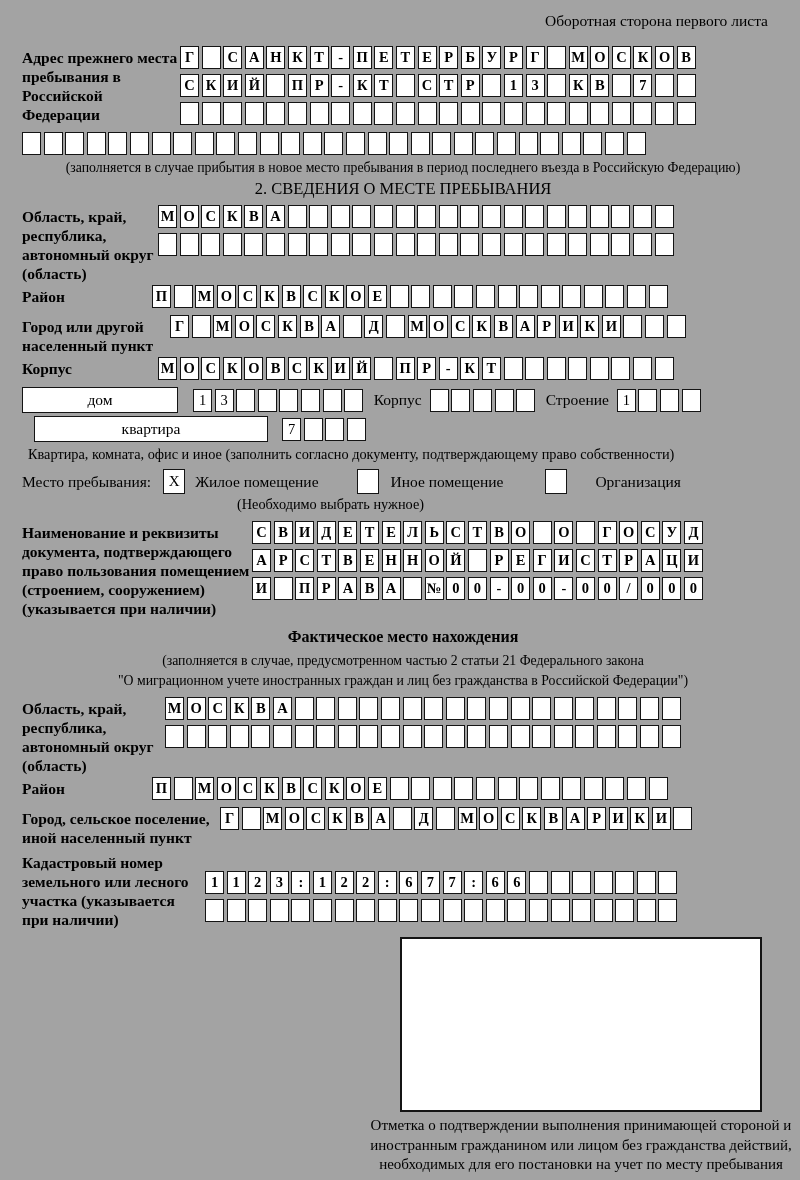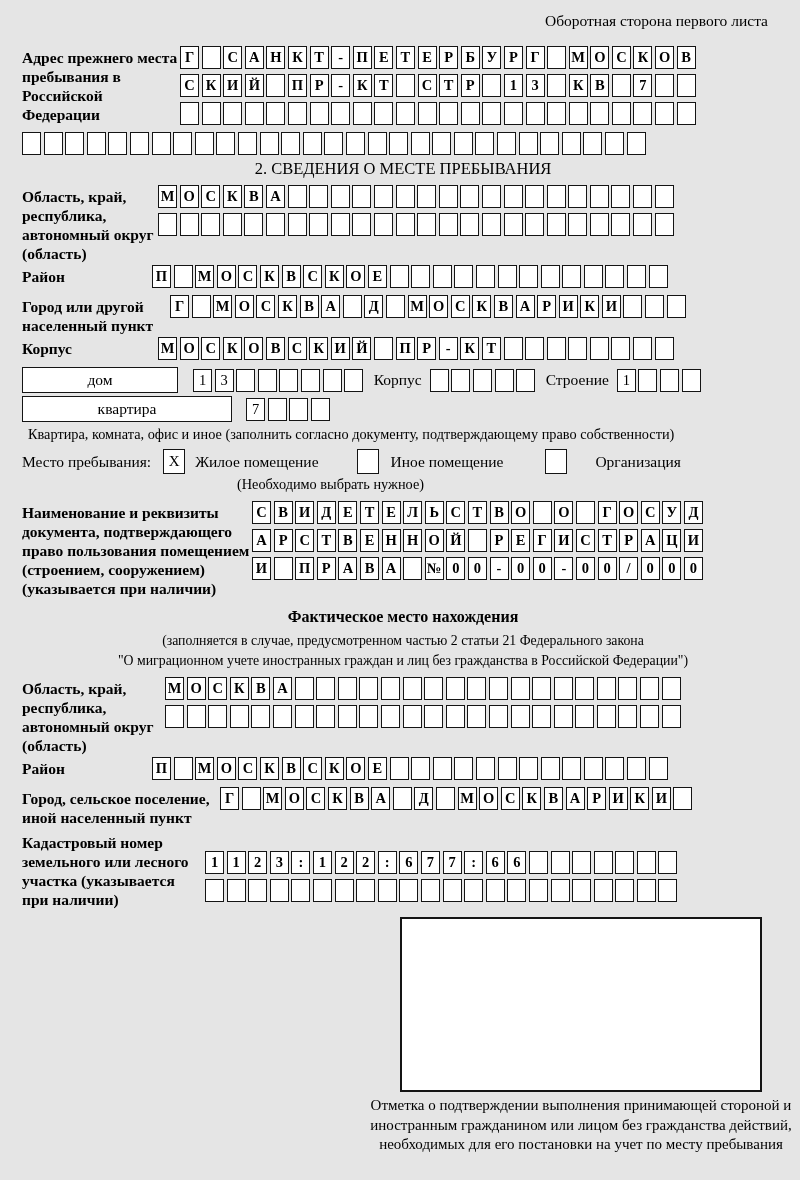"Оборотная сторона первого листа" .page { background: #e5e5e5 -> #a3a3a3 }
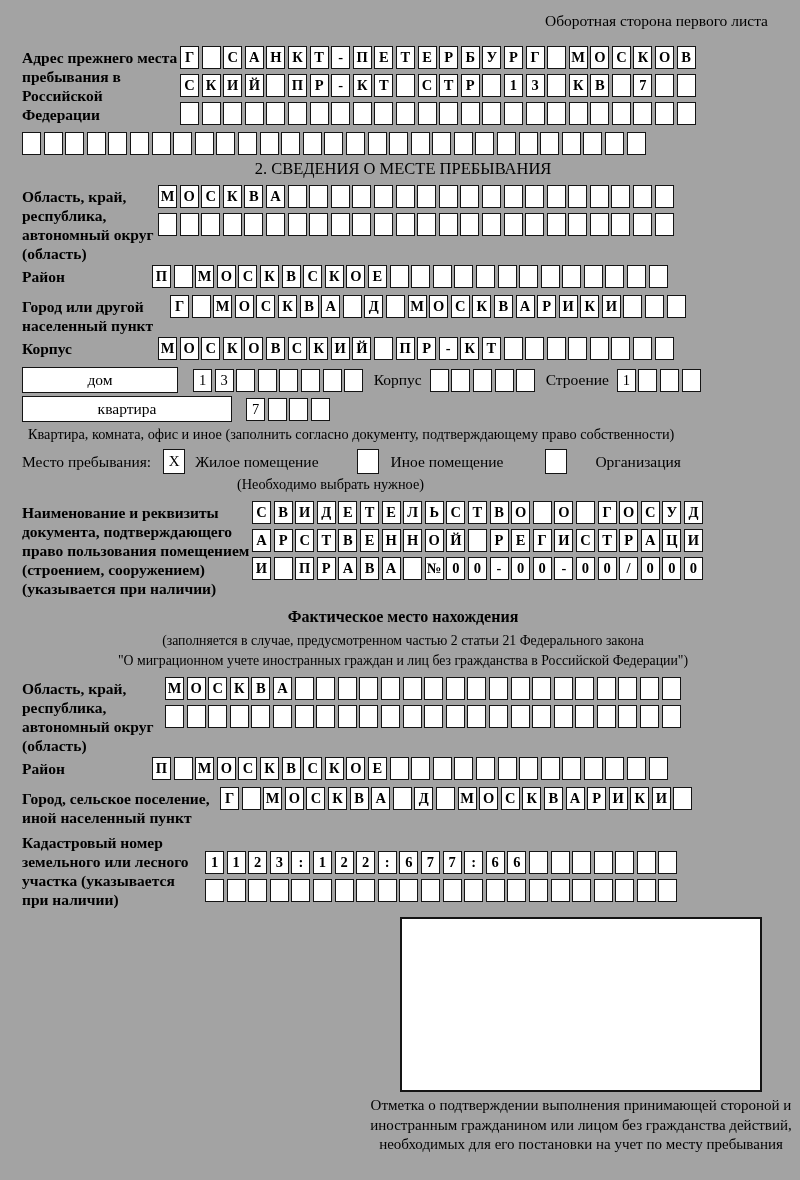"(заполняется в случае прибытия в" div.centernote { html: none -> <div>(заполняется в случае прибытия в новое место пребывания в период последнего въезда в Российскую Федерацию)</div> }
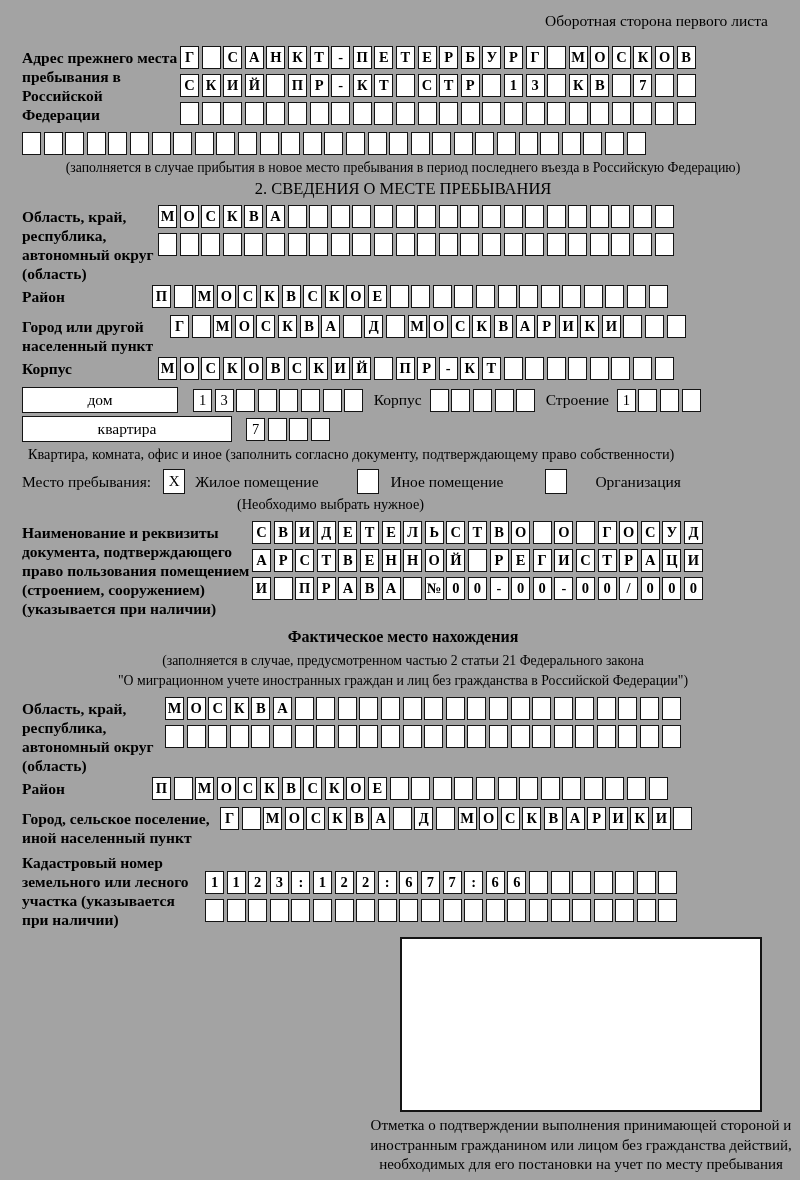"квартира" .kv-box { margin-left: 0 -> 12px; width: 210px -> 234px }
